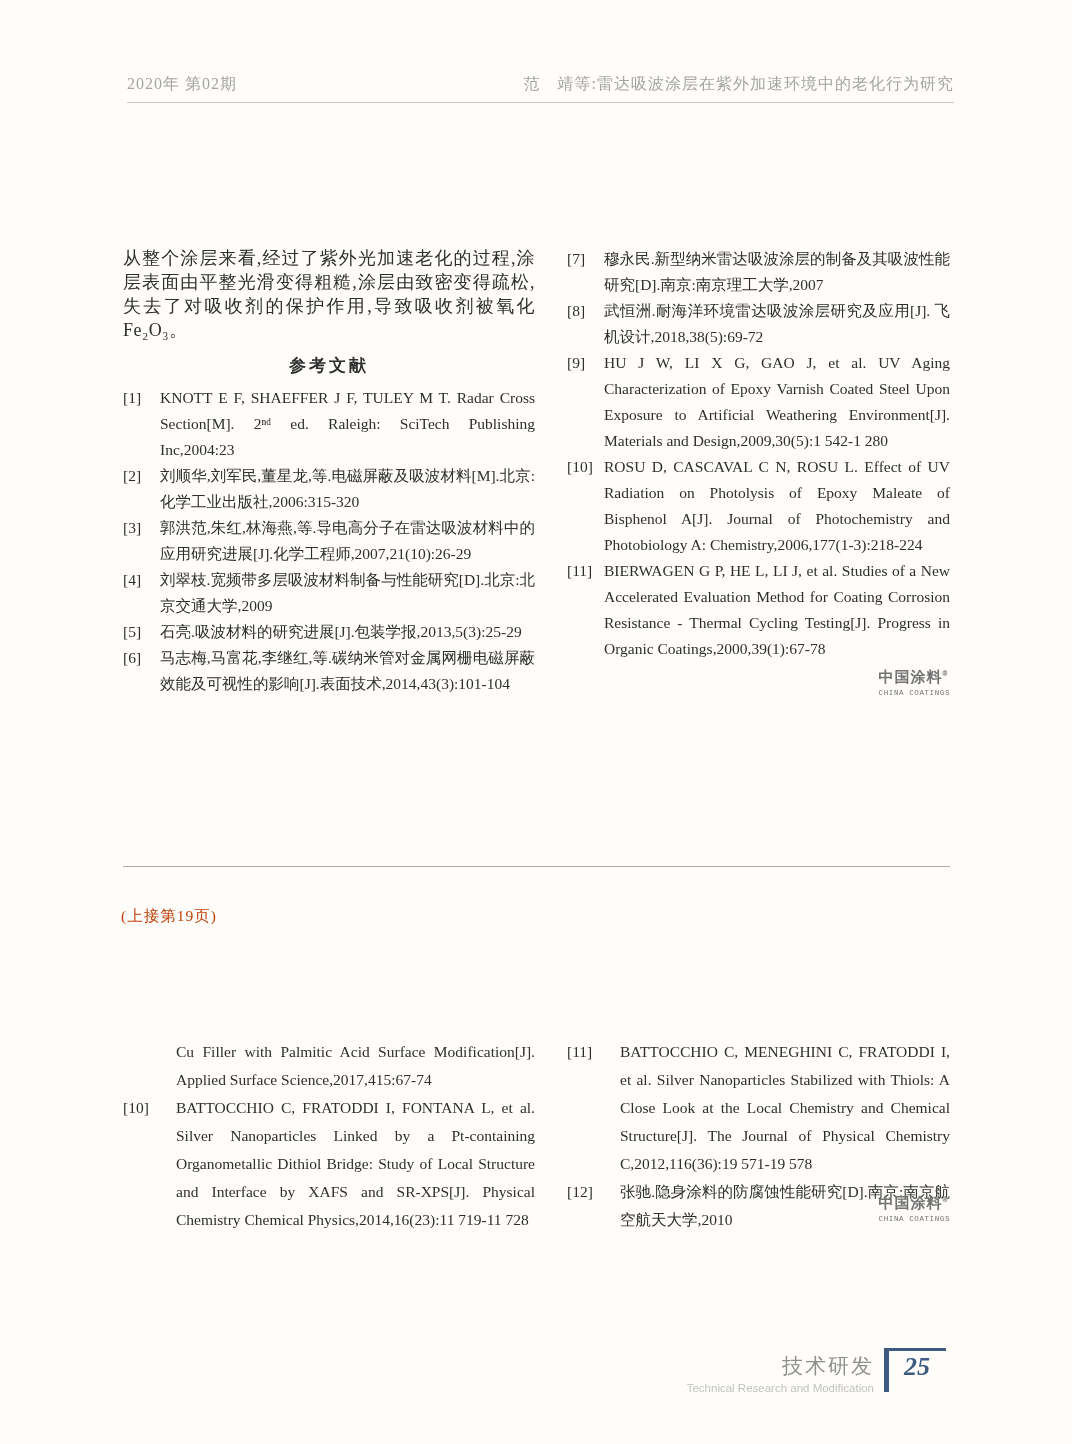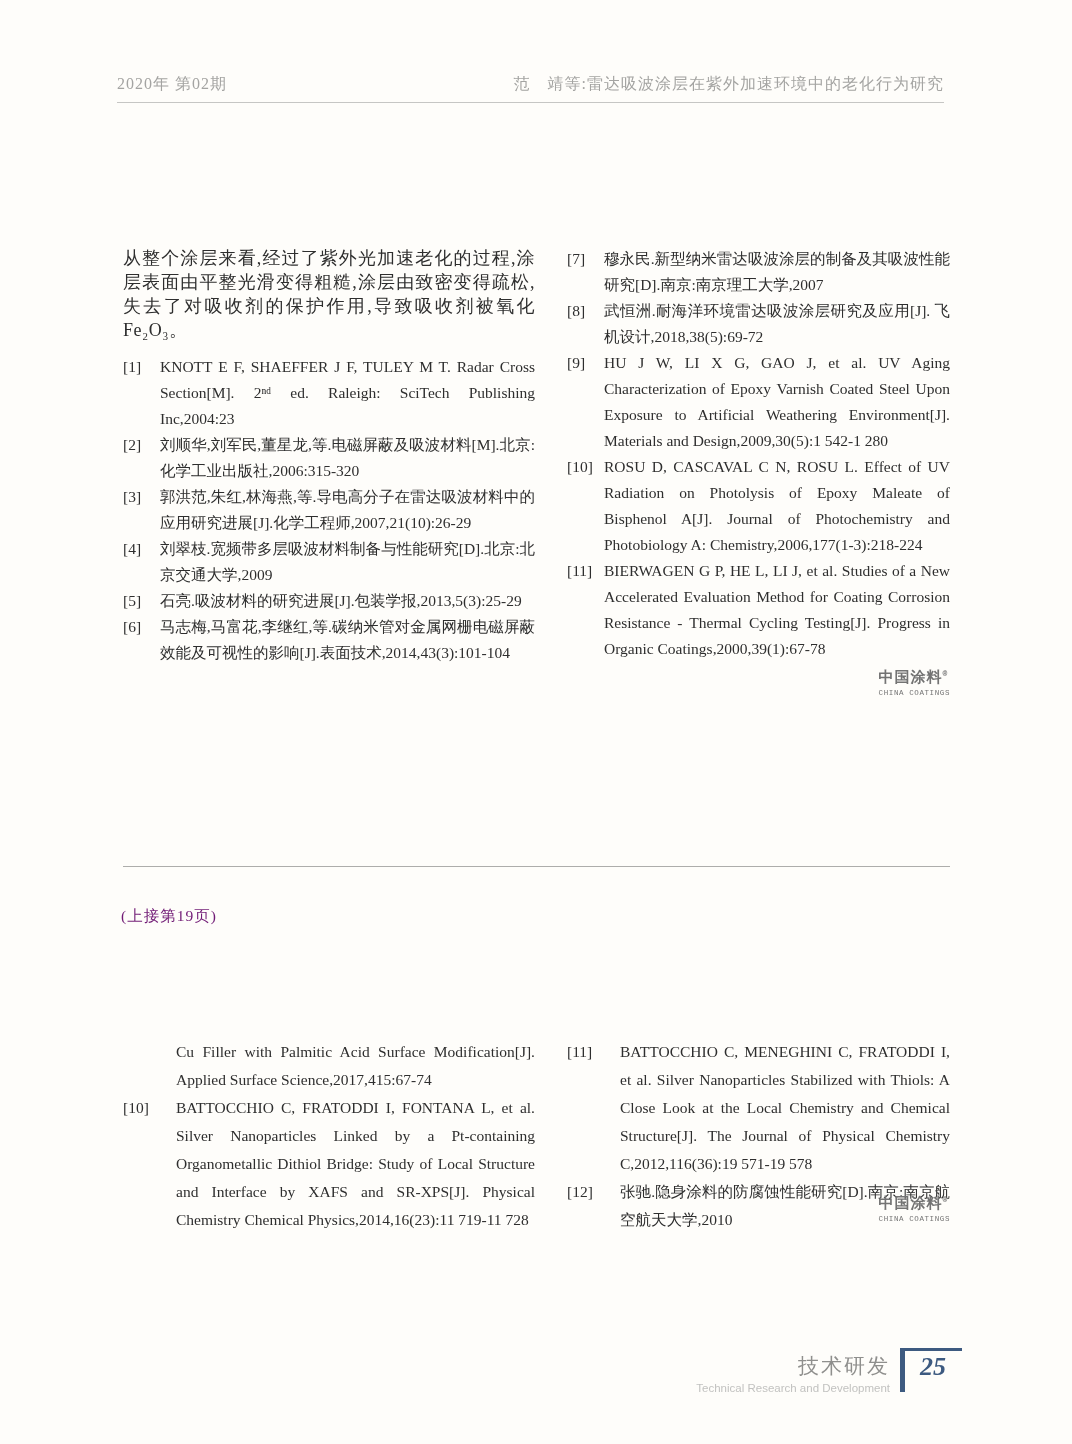"2020年 第02期" .header { left: 117px -> 127px }
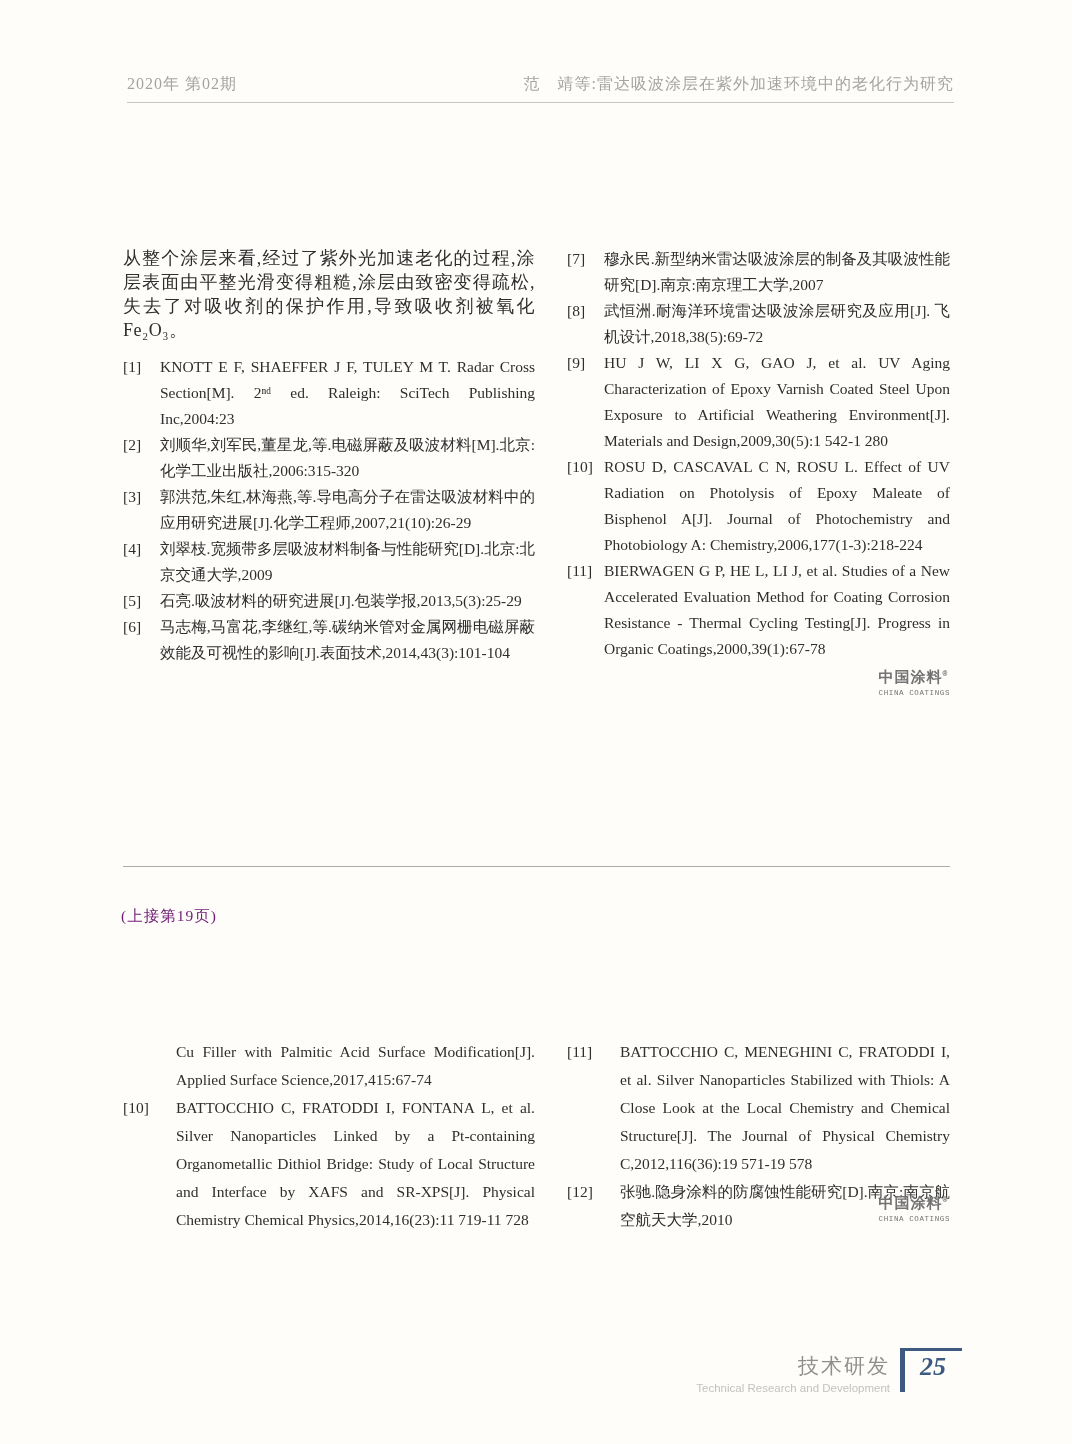"参考文献" div.refs-heading { html: none -> <div>参考文献</div> }
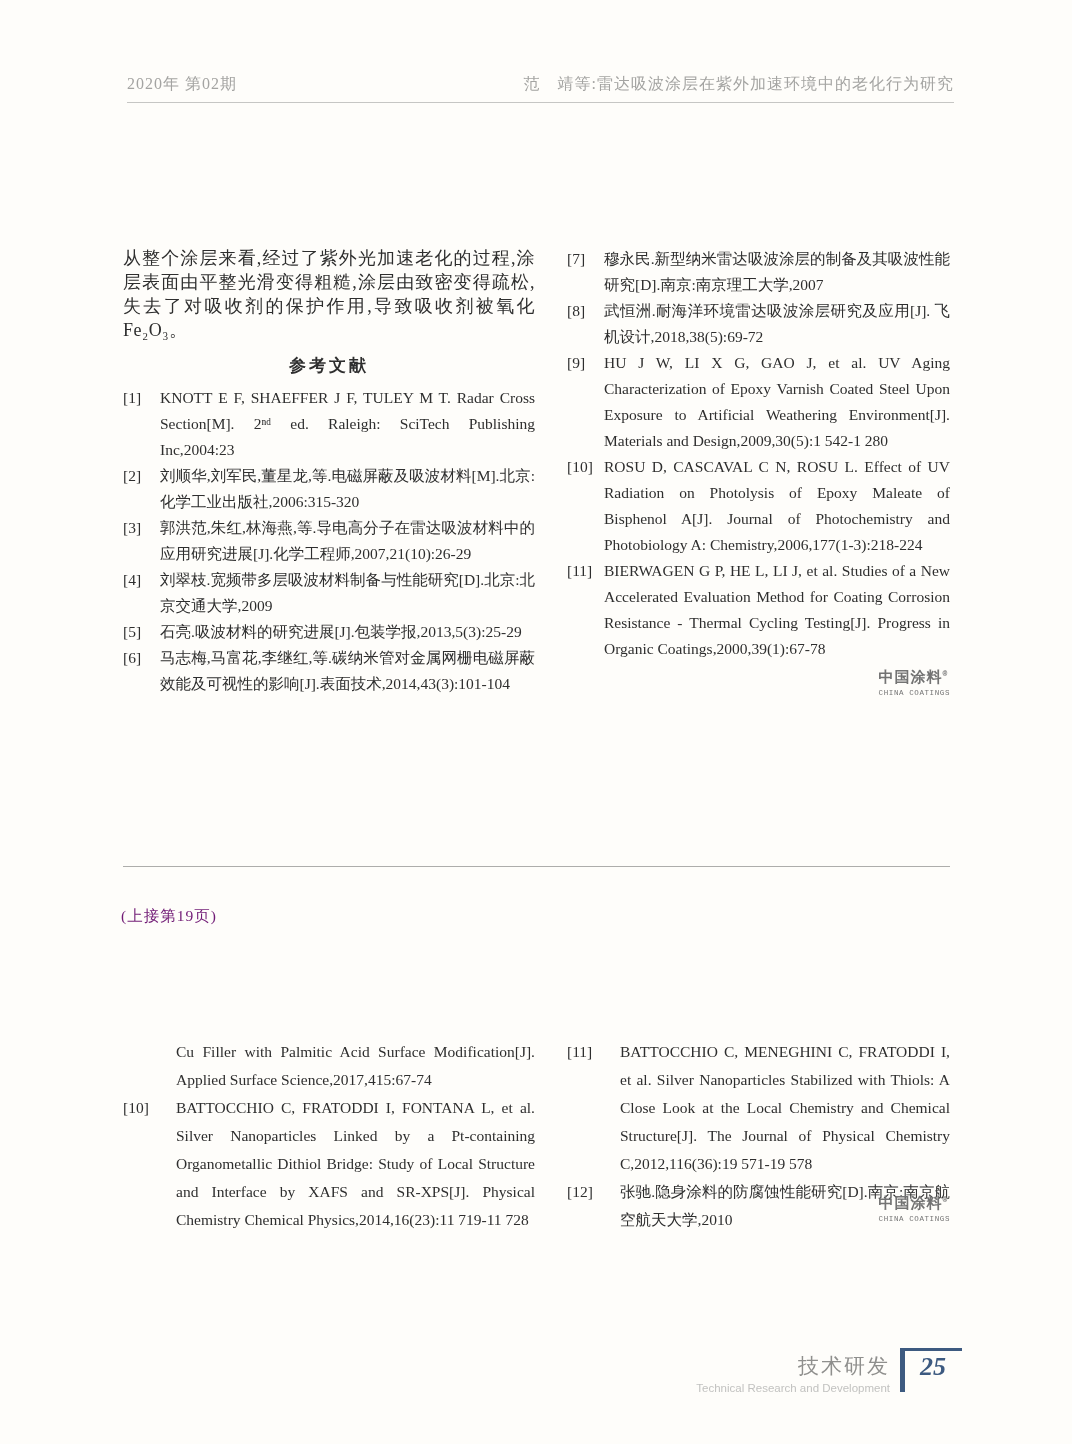"(上接第19页)" .continuation-note { color: #701a75 -> #c2410c }
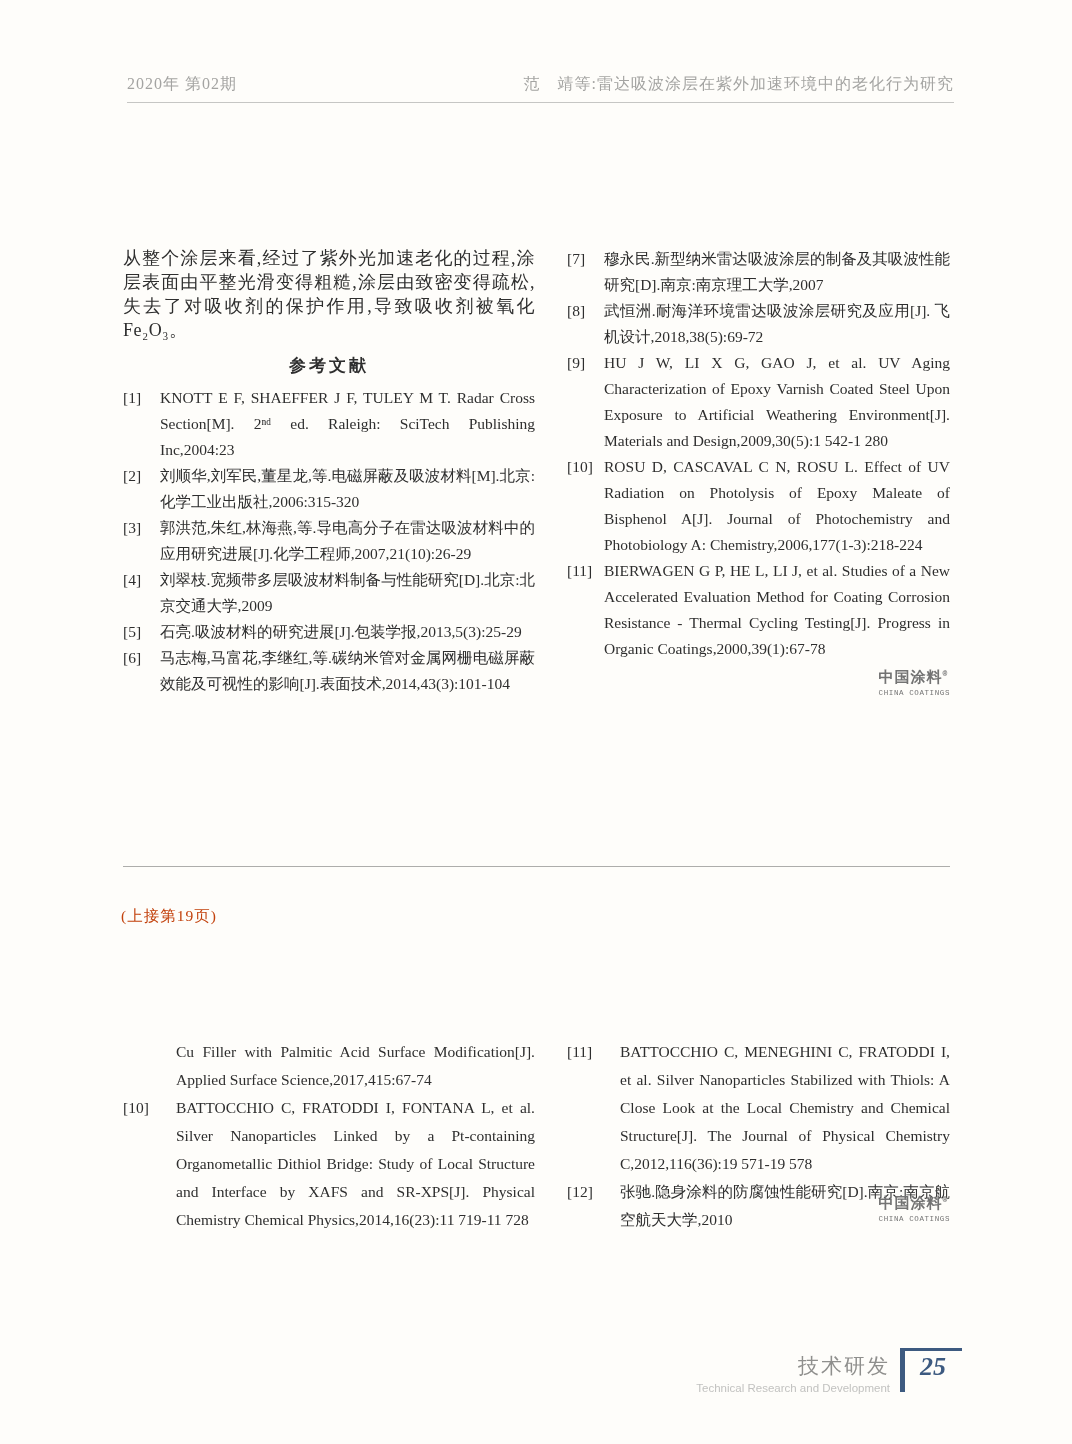"技术研发" .footer { right: 110px -> 126px }
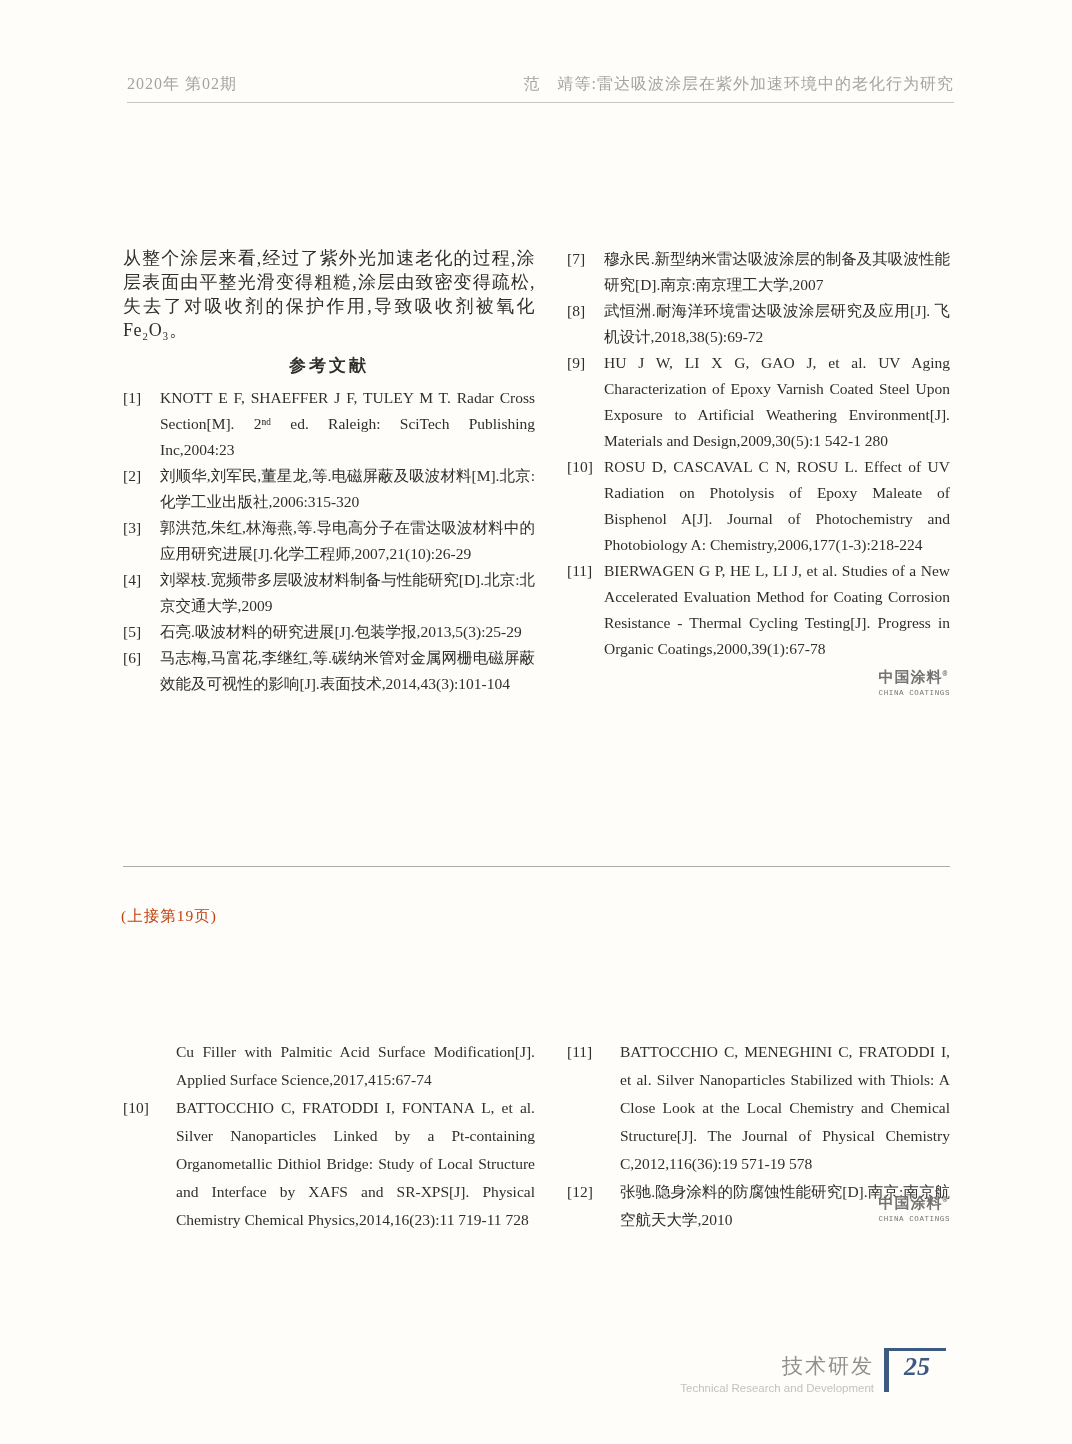"Technical Research and Development" div.footer-en { text: Development -> Modification }
